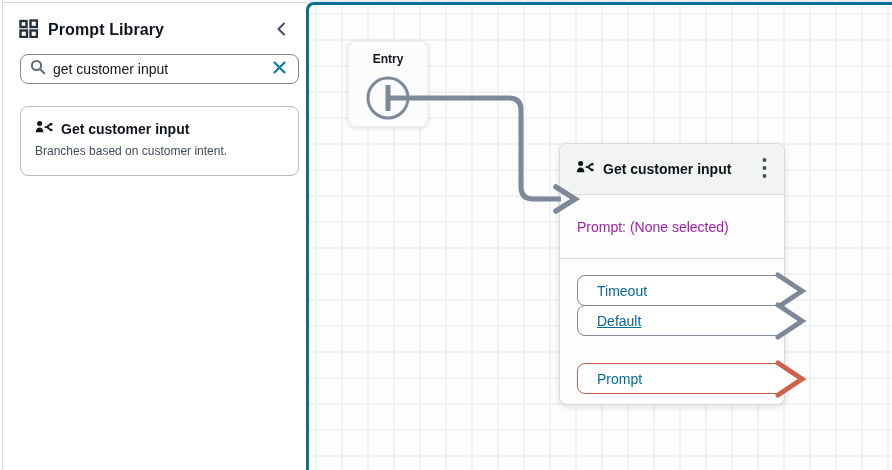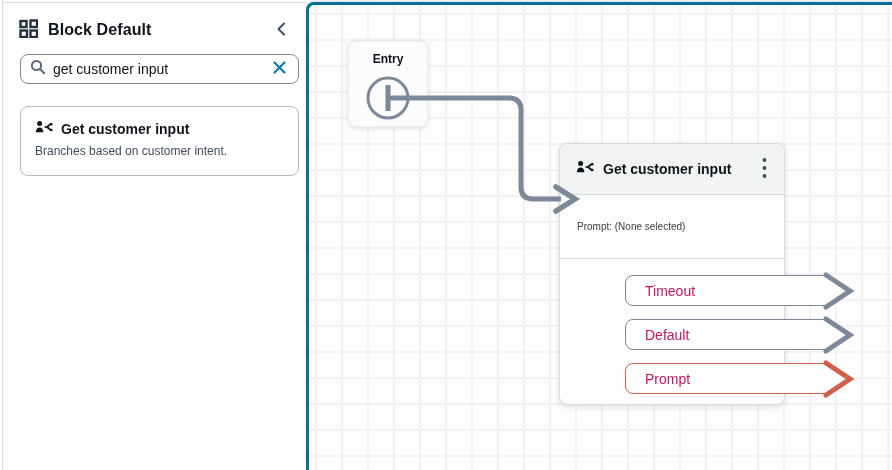"Block Default" span.sb-title { text: Block Default -> Prompt Library }
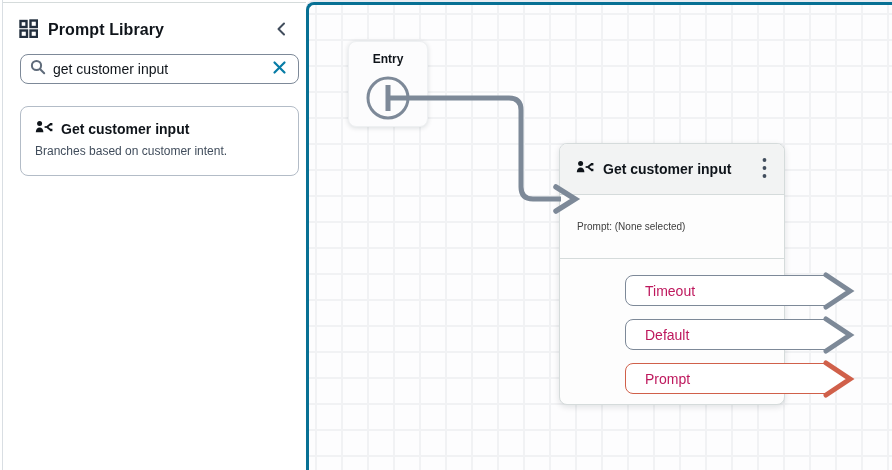"Prompt: (None selected)" .gci-prompt { color: #404040 -> #a21caf; font-size: 10px -> 14px }
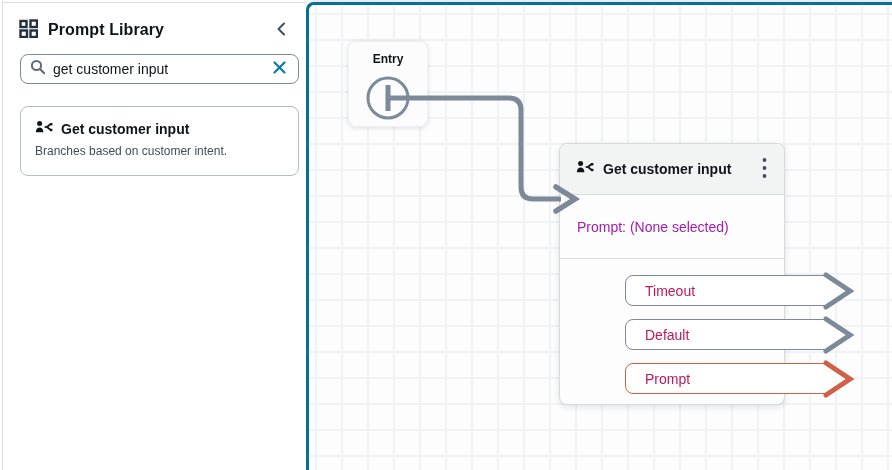"Timeout" .branch { color: #be185d -> #0369a1; margin-left: 48px -> none }
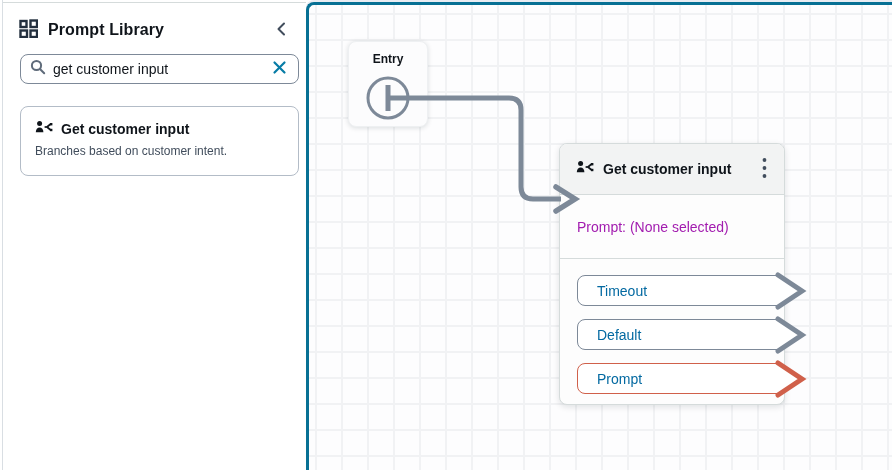"Default" .branch-d { text-decoration: none -> underline; top: 175px -> 161px }
